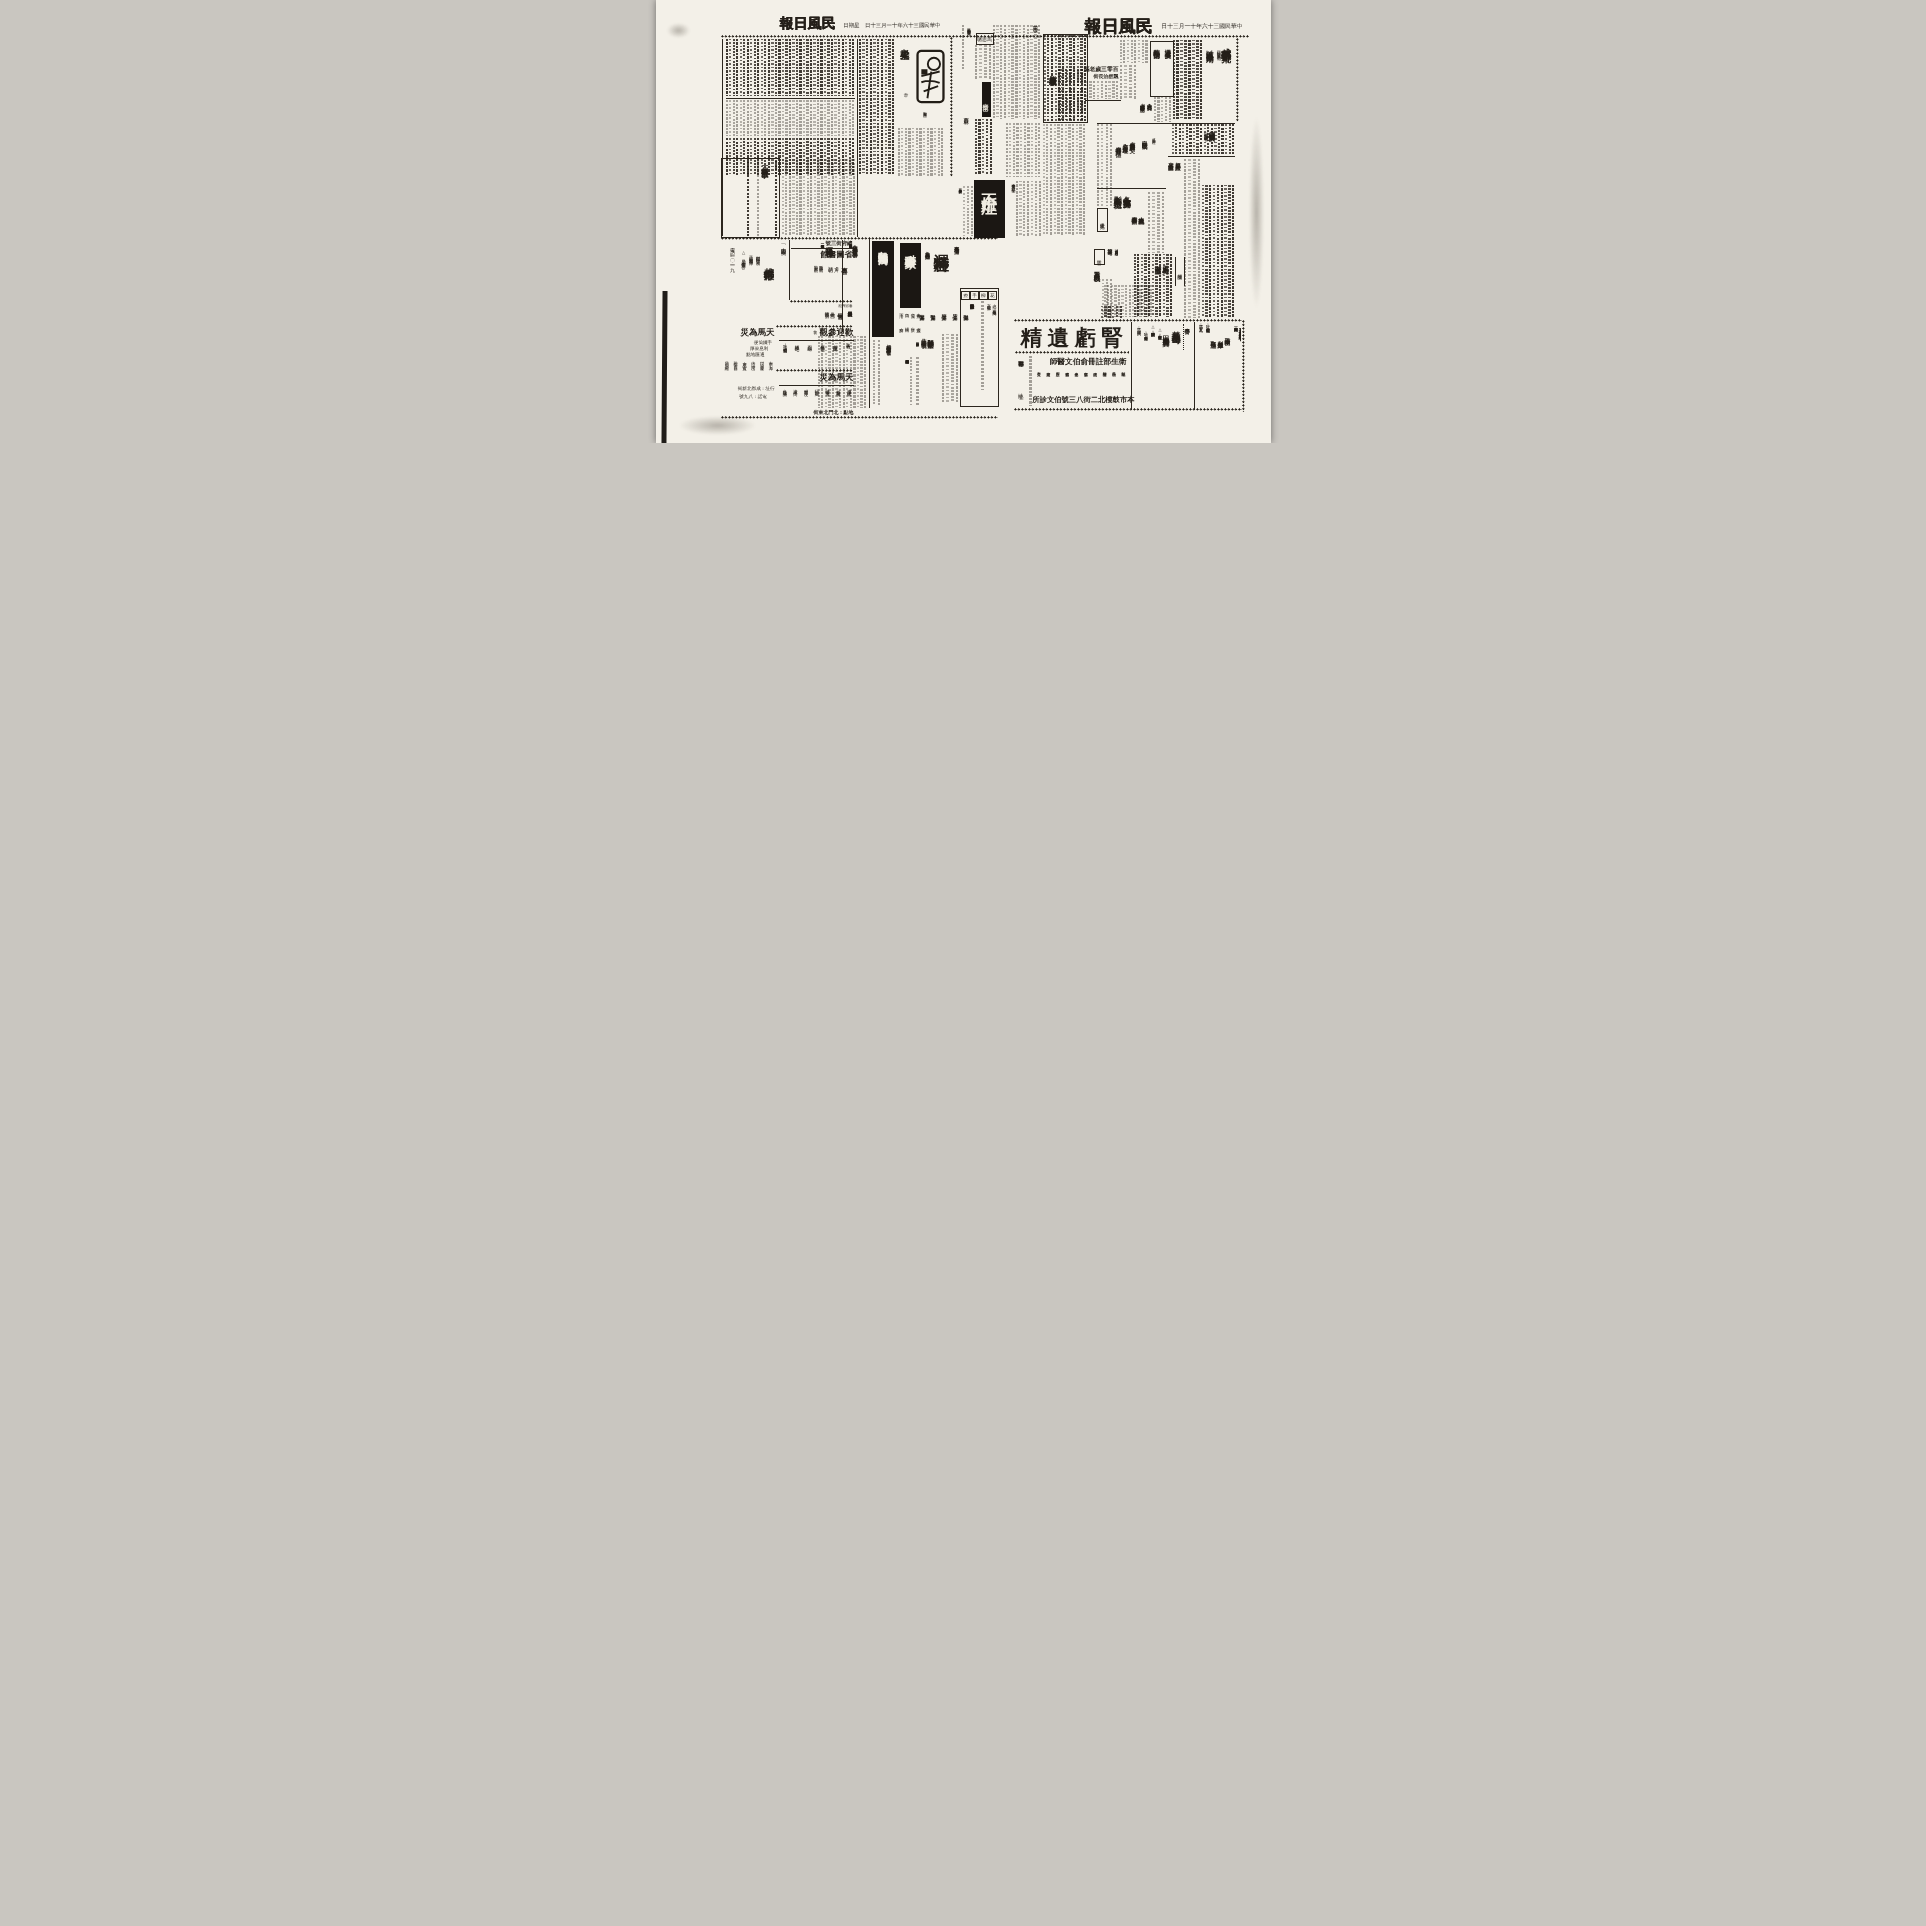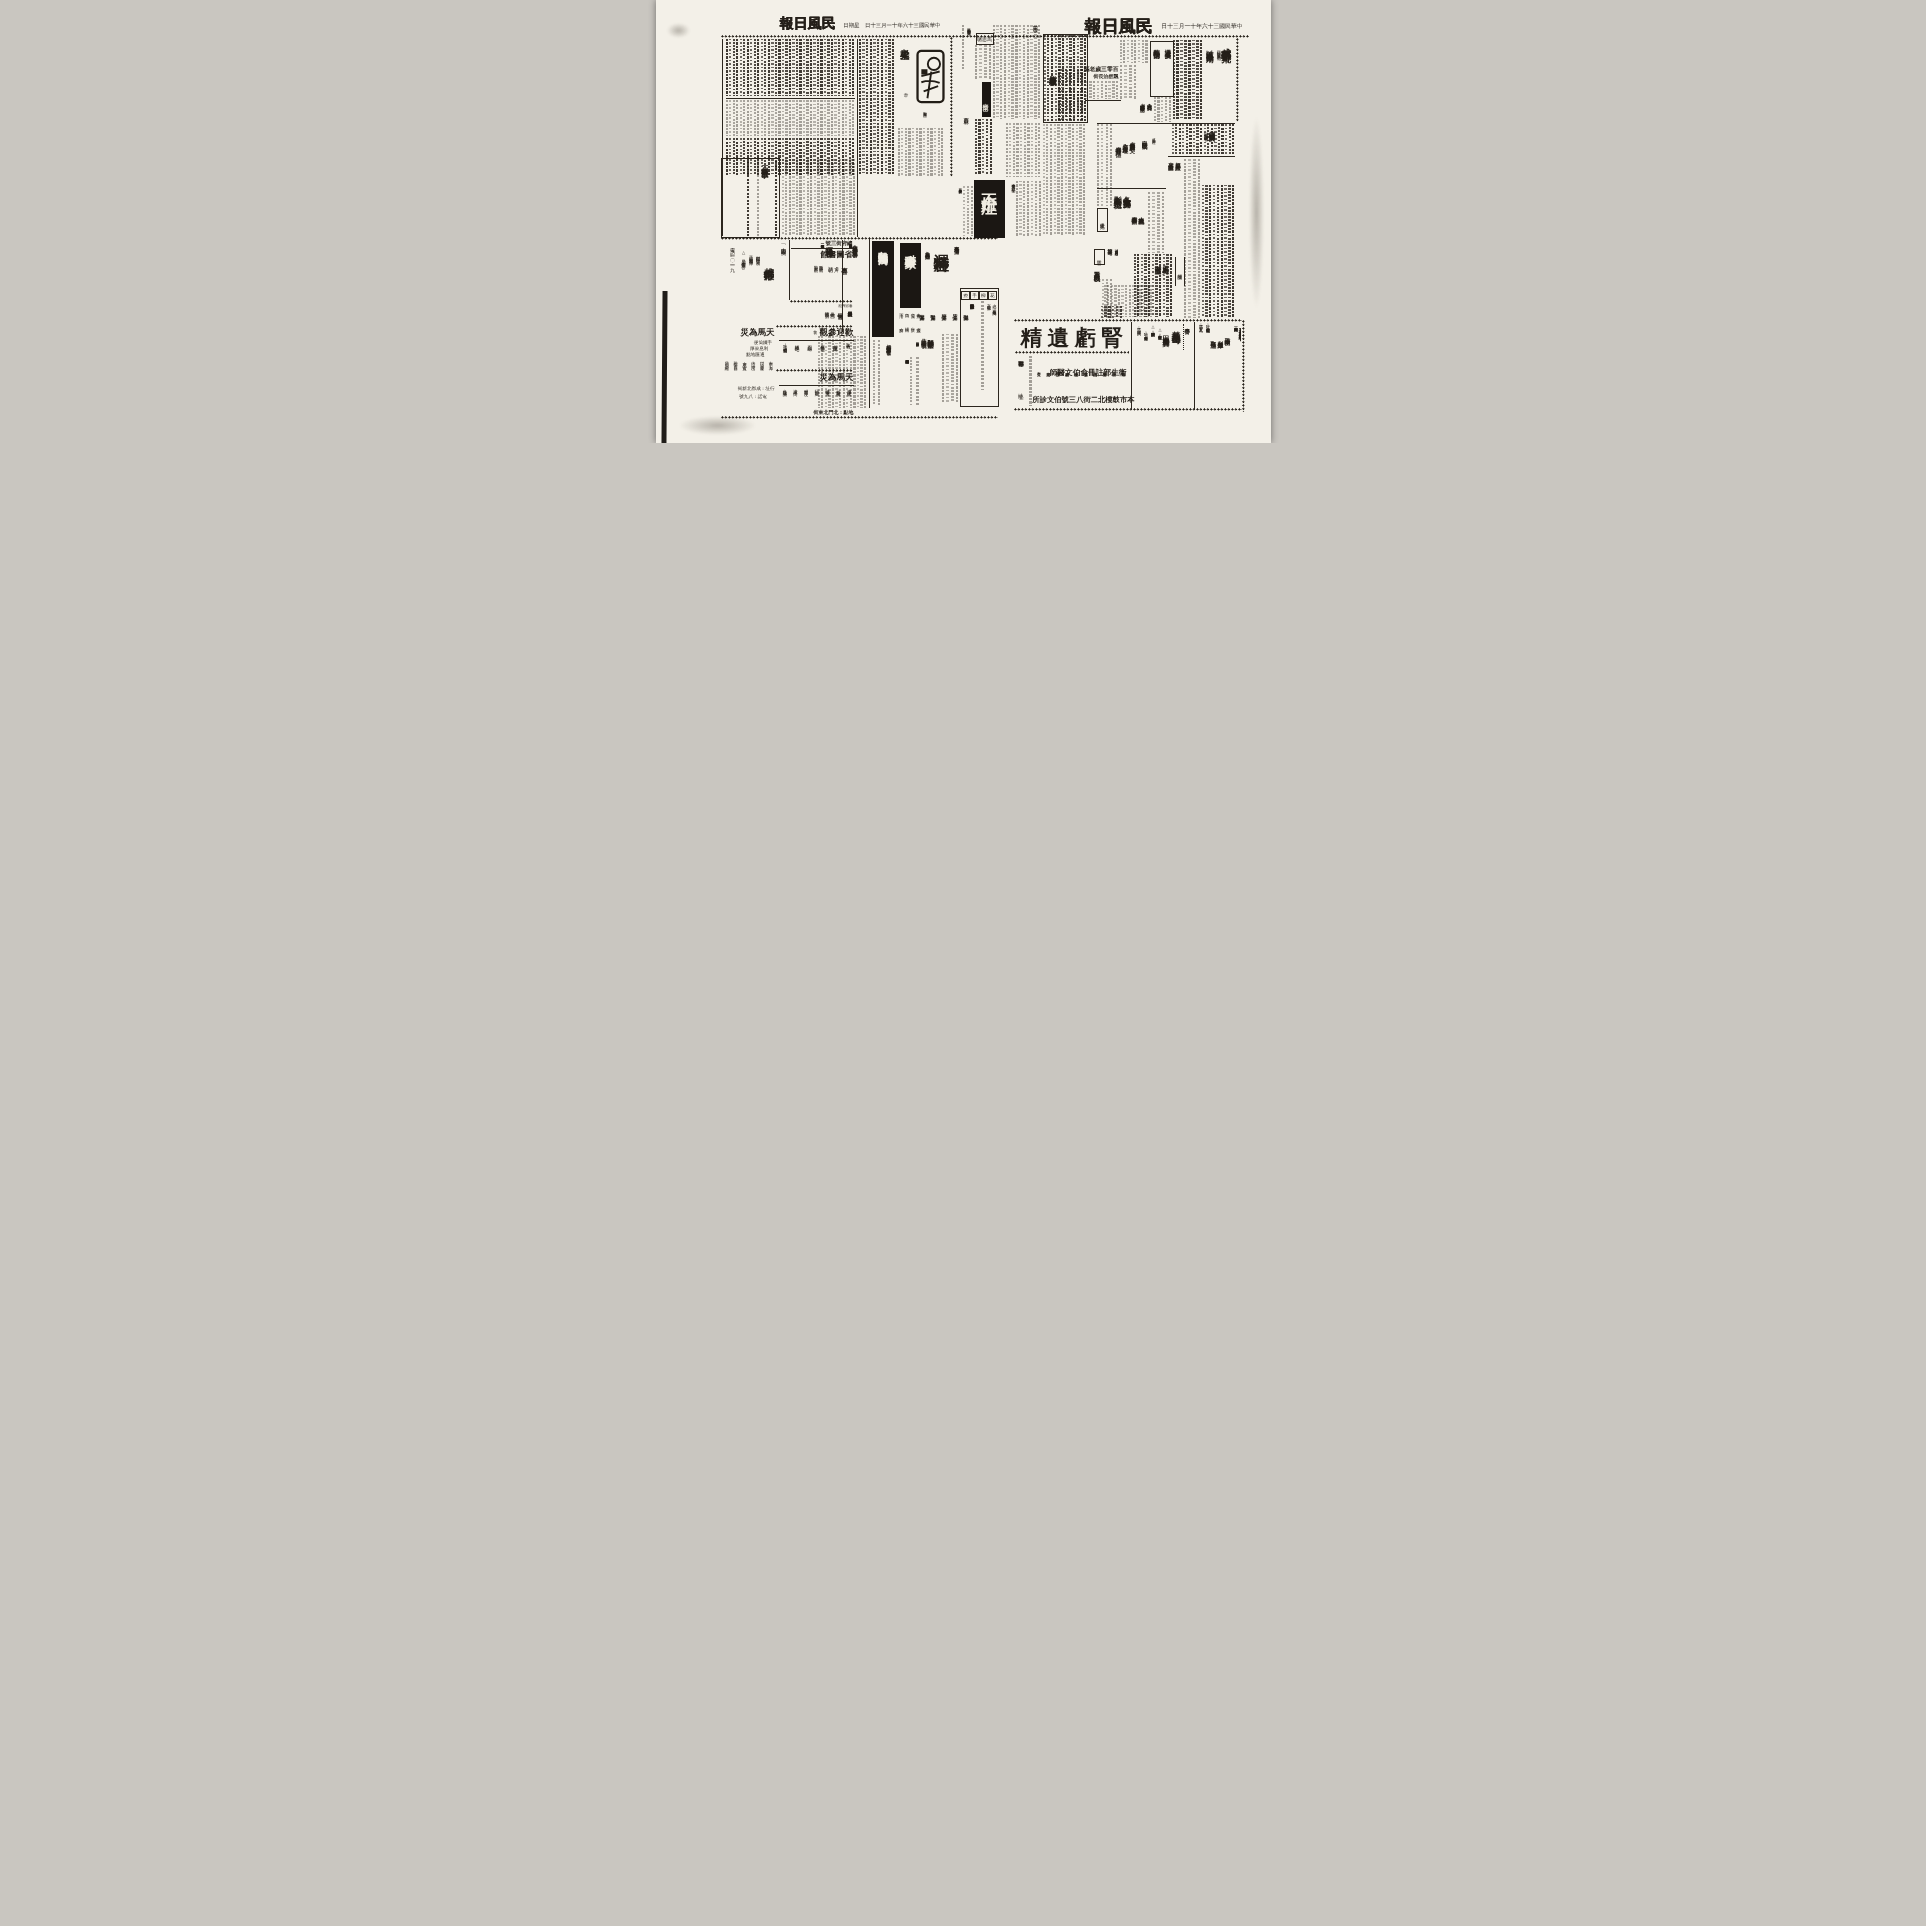"衛生部註冊俞伯文醫師" div.abs { top: 368px -> 357px }
